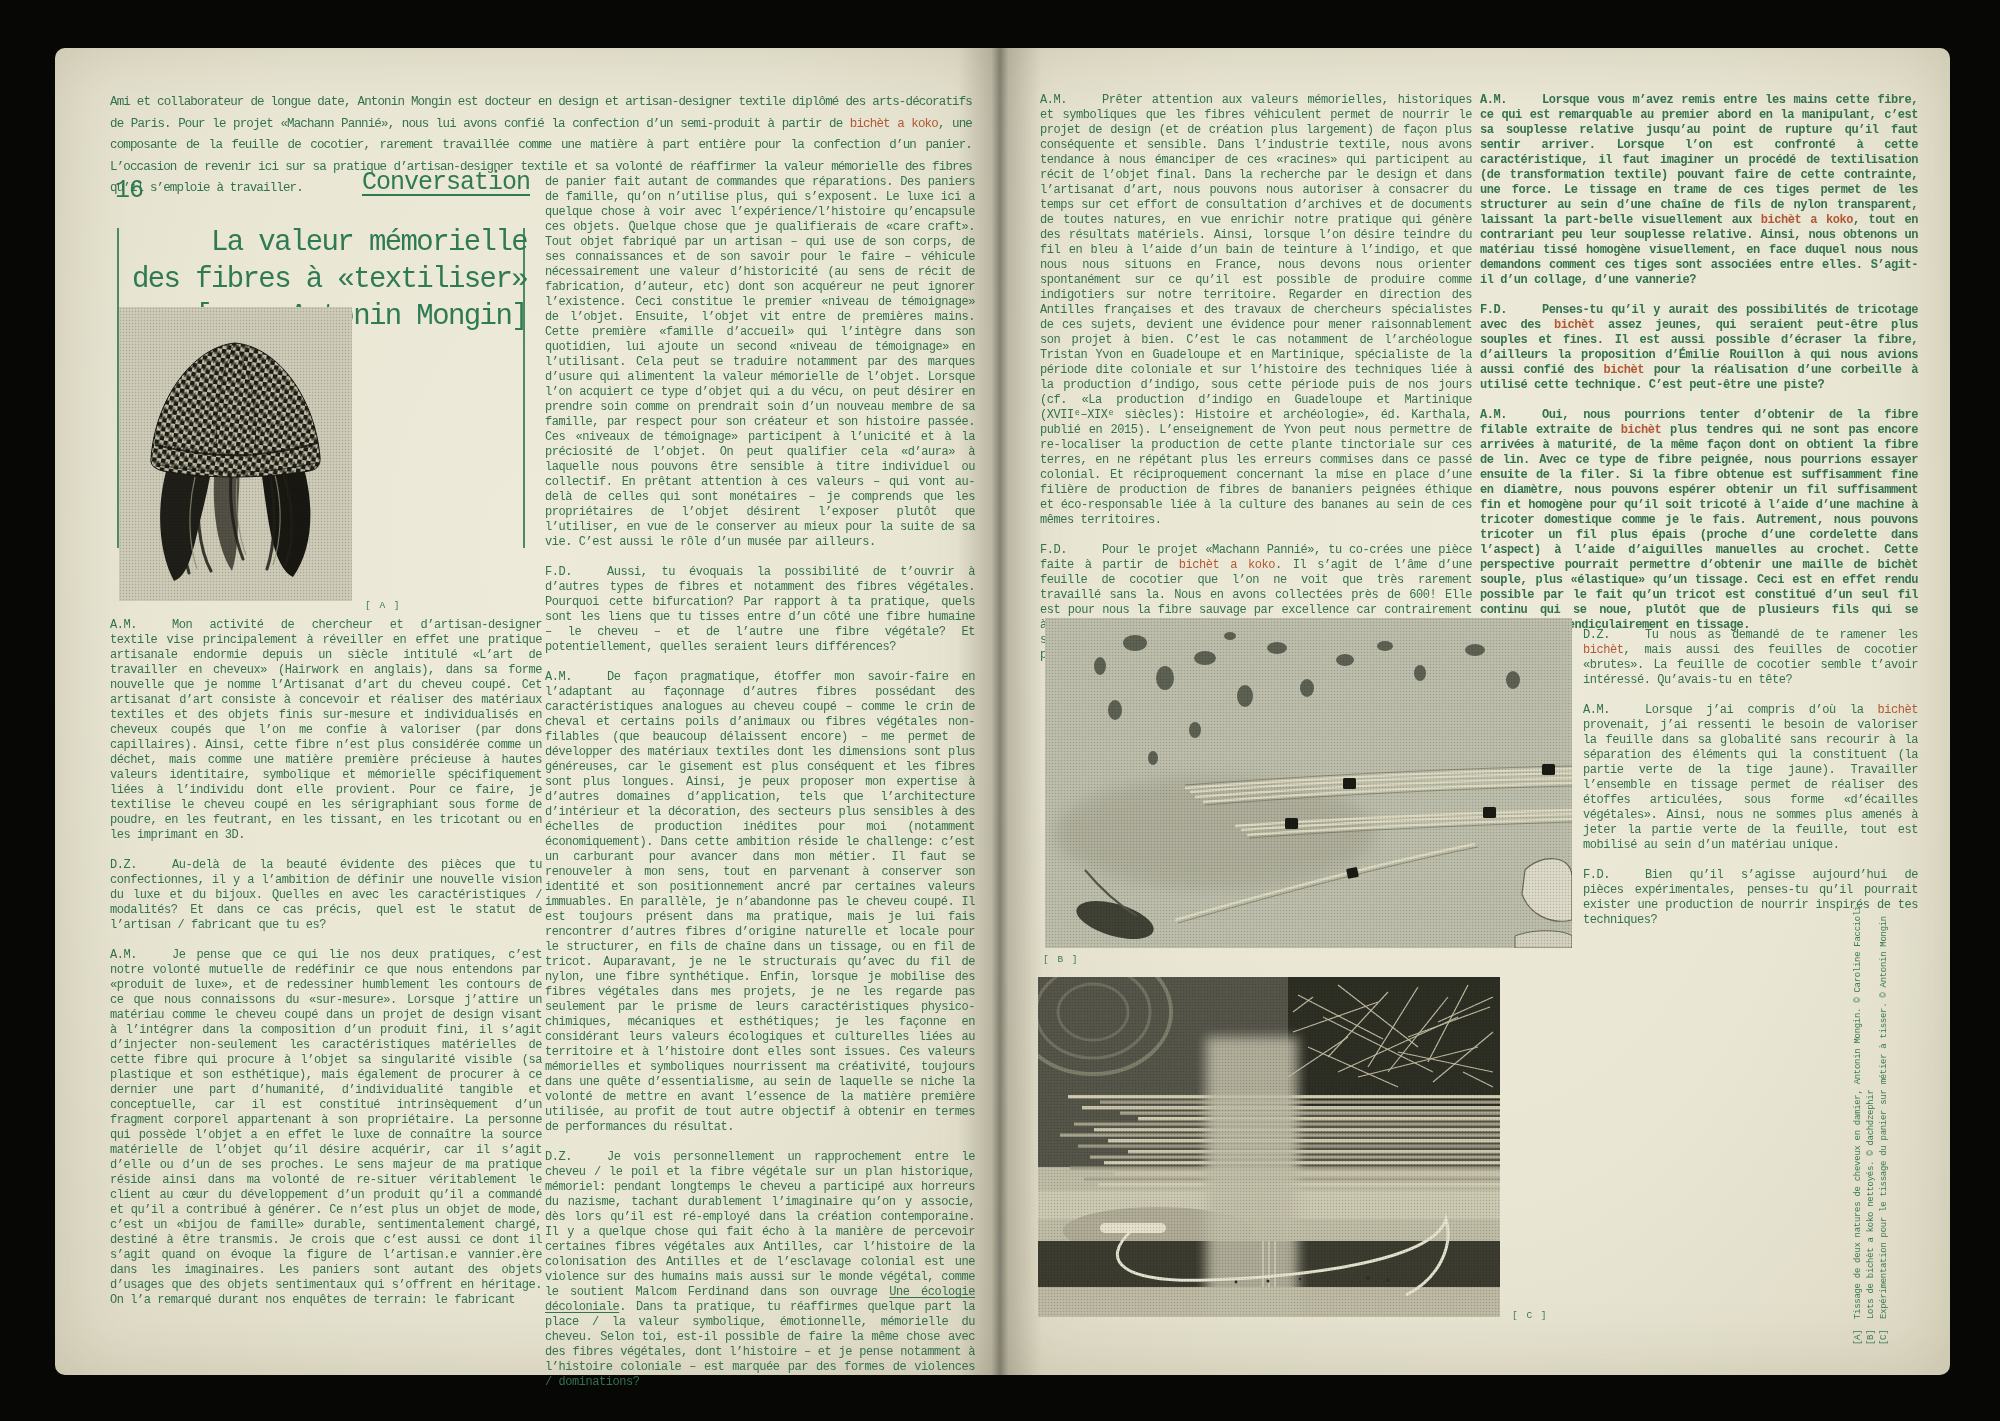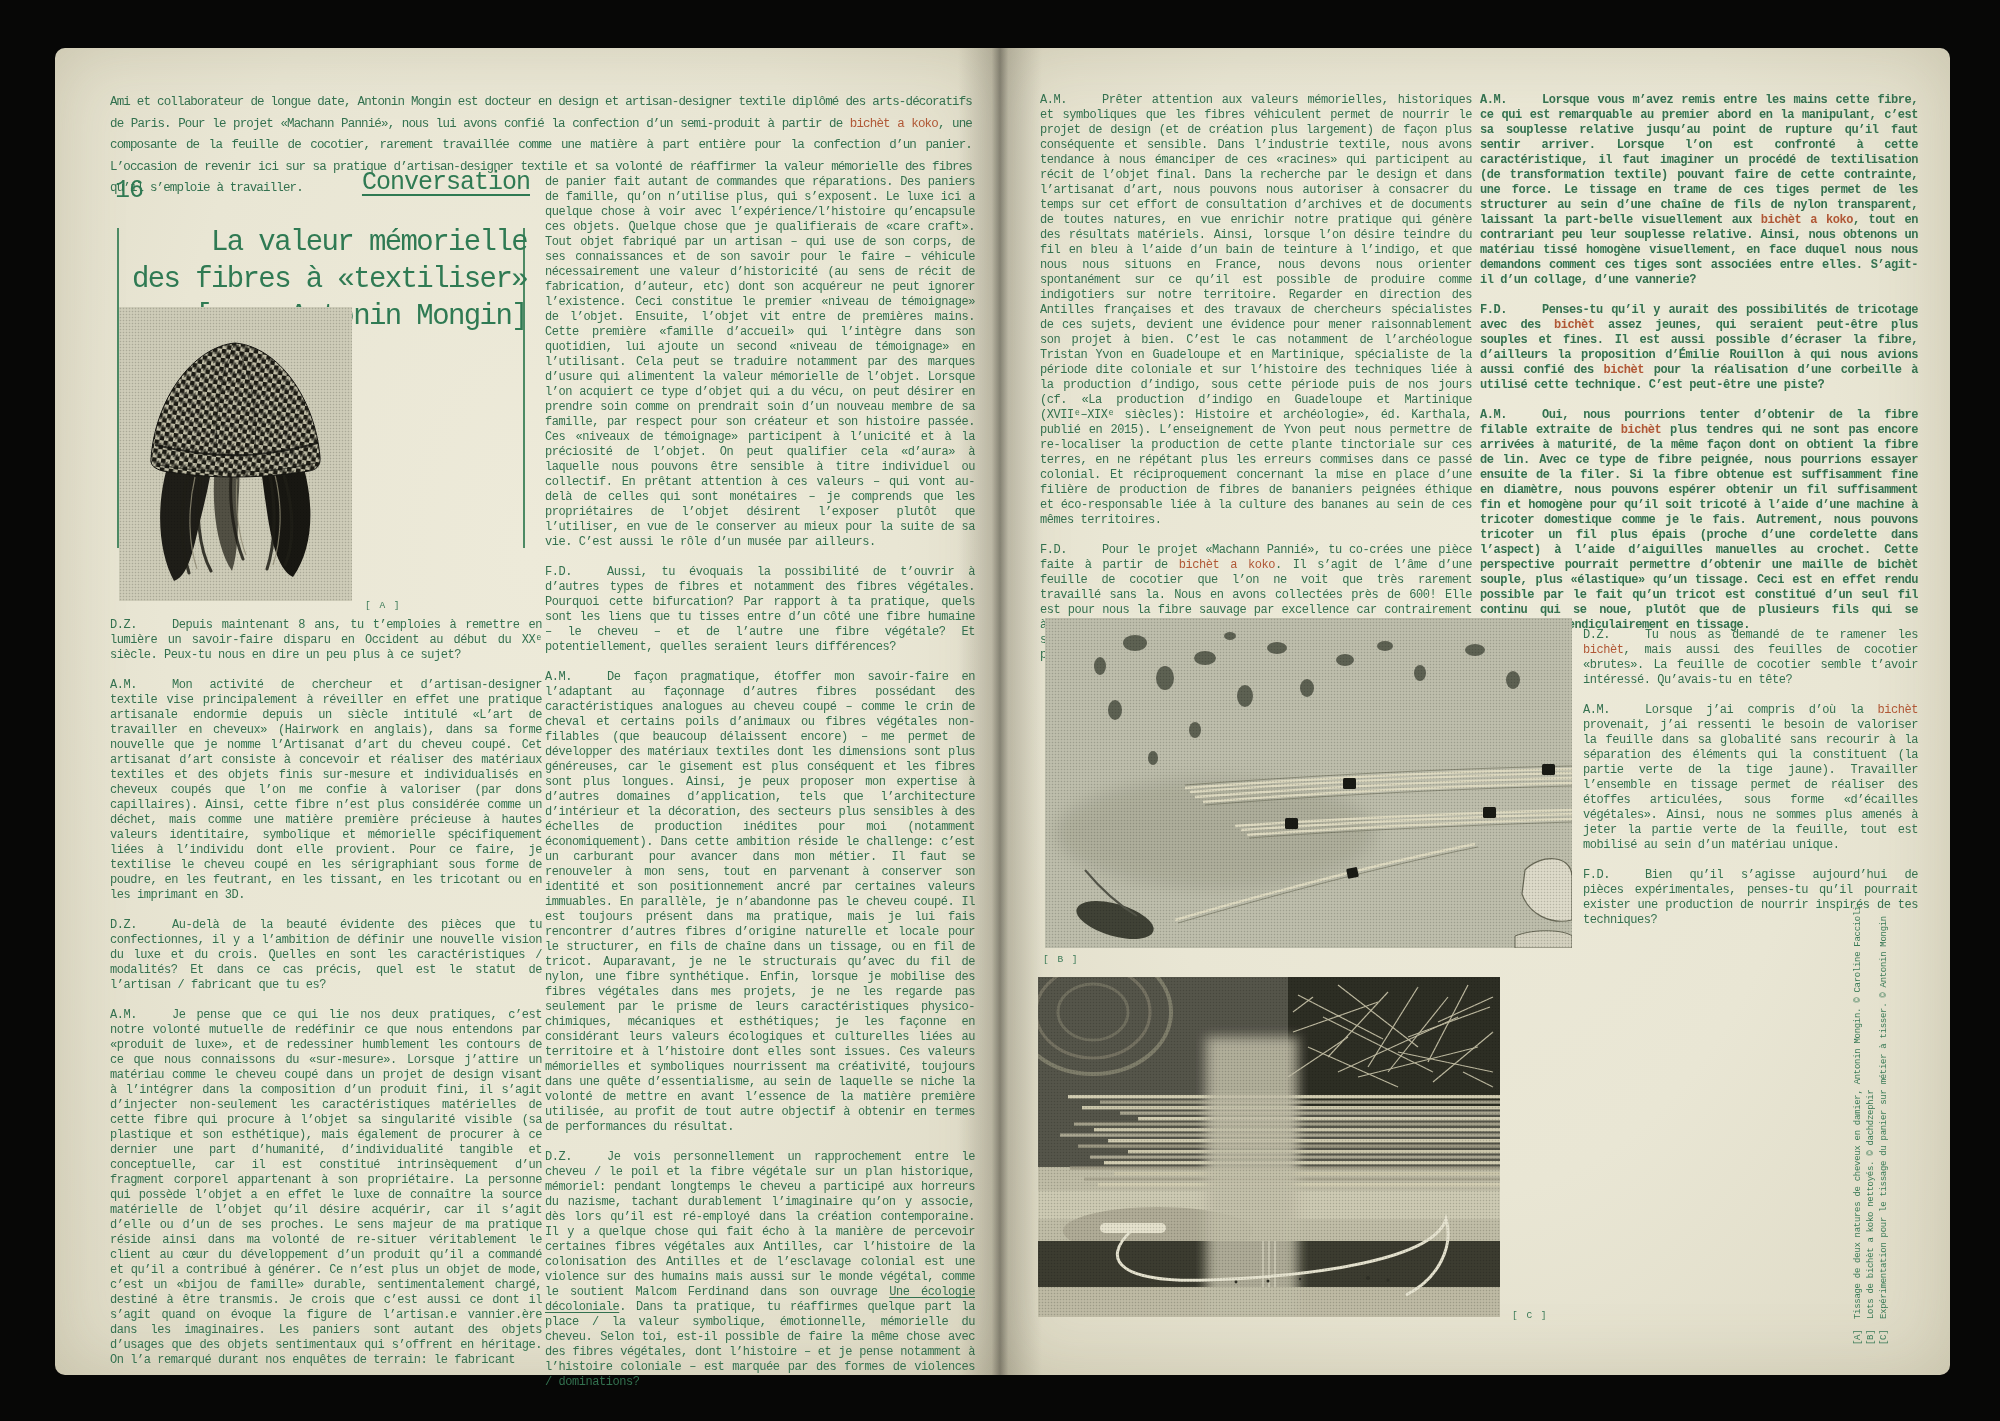"D.Z. Depuis maintenant 8 ans," p.para { html: <p><span>D.Z.</span><span>Depuis maintenant 8 ans, tu t’emploies à remettre en lumière un savoir-faire disparu en Occident au début du XXᵉ siècle. Peux-tu nous en dire un peu plus à ce sujet?</span></p> -> none }
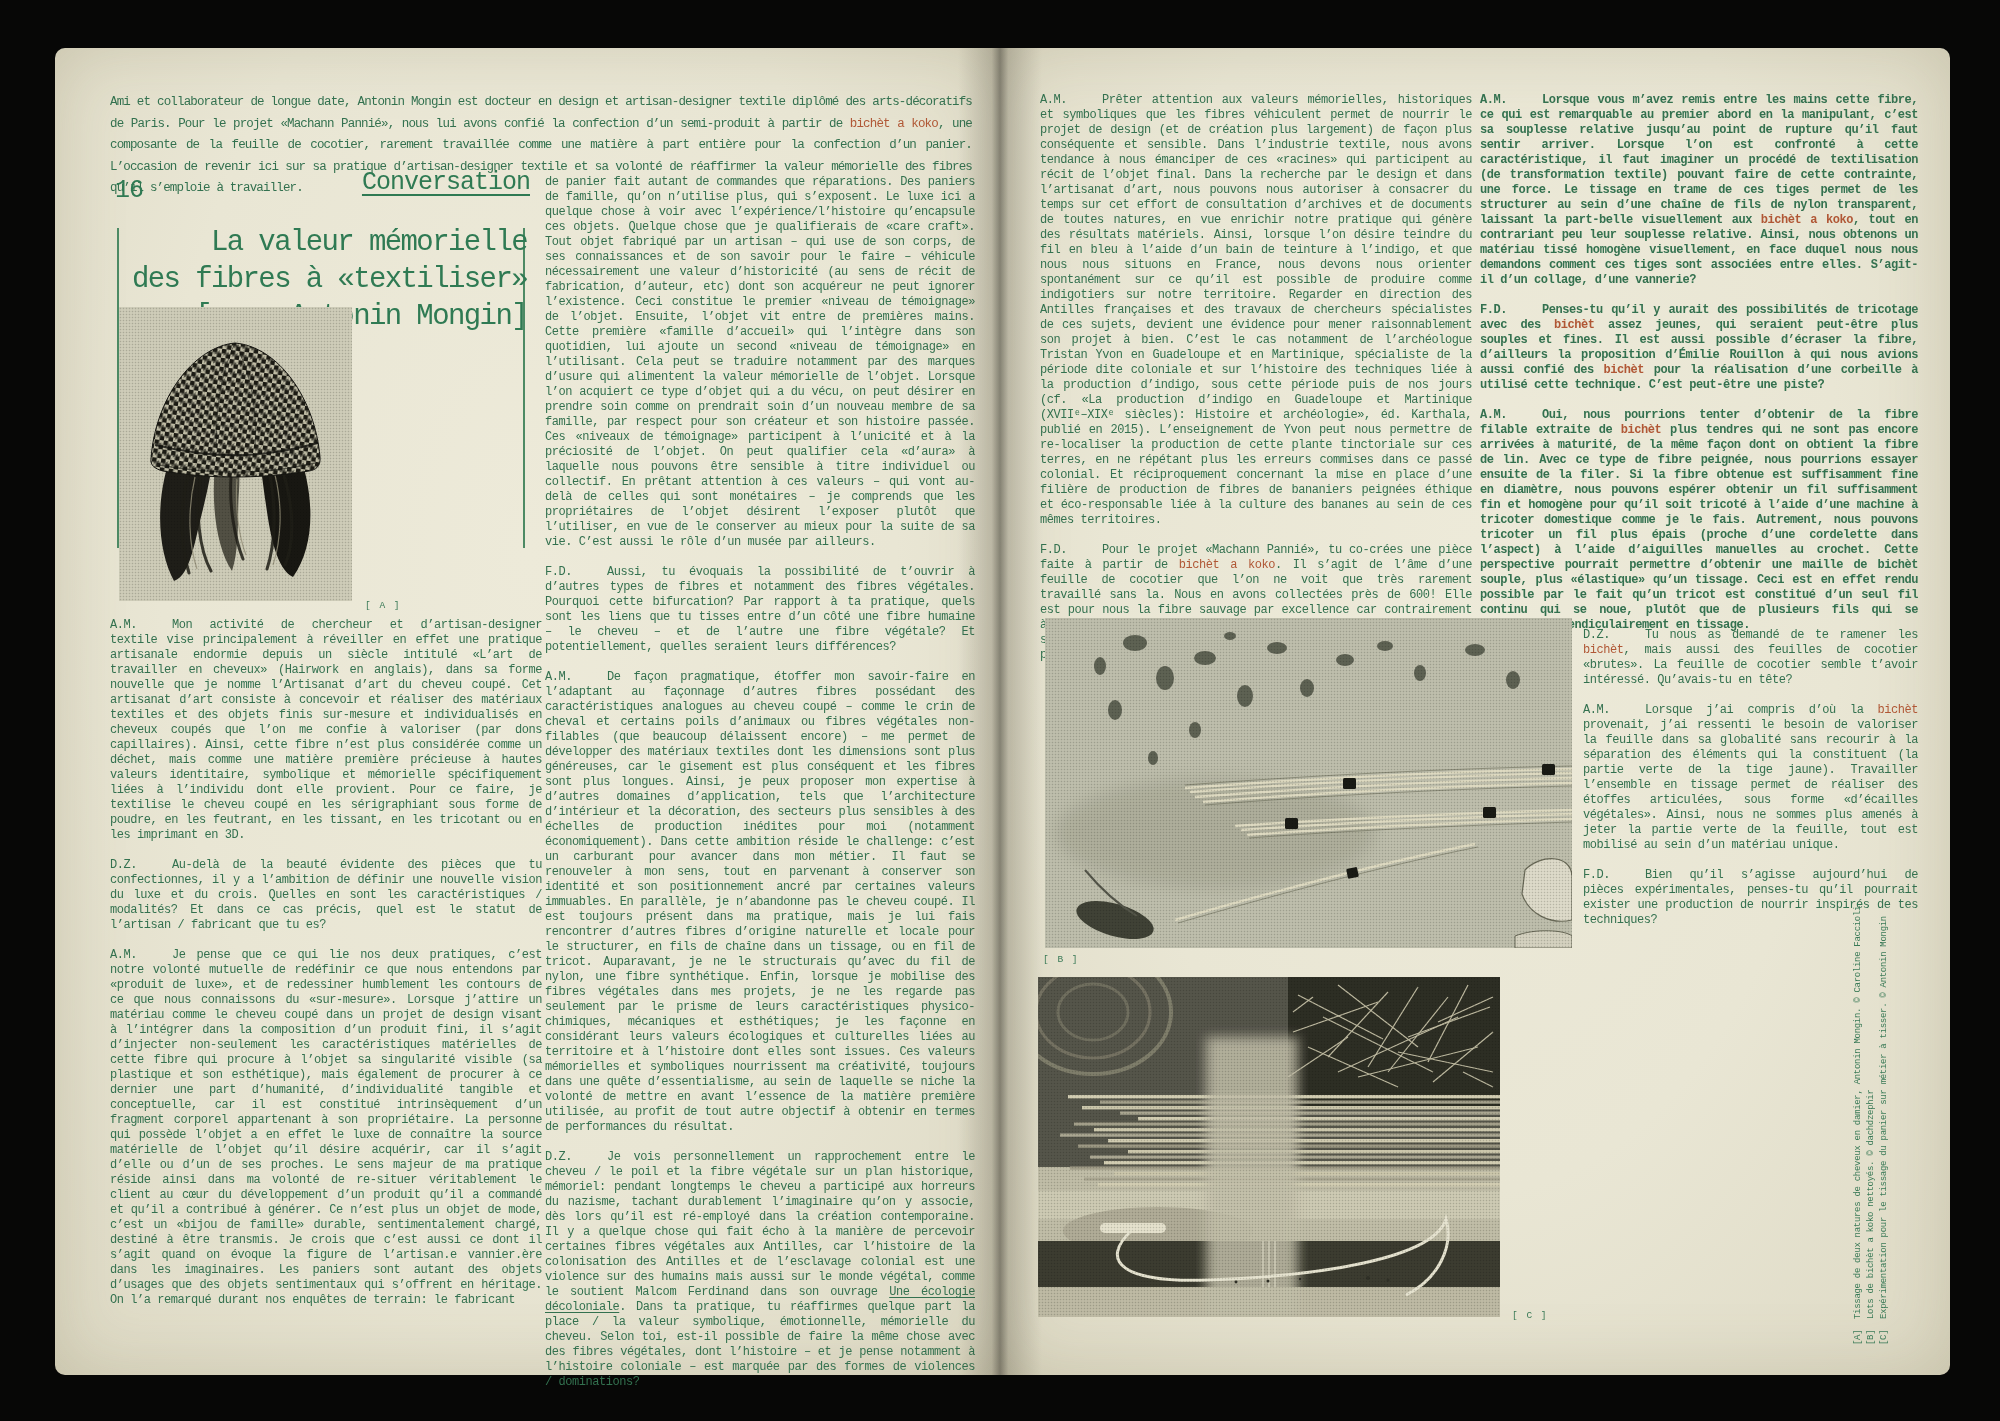"Au-delà de la beauté évidente" span { text: crois. Quelles en sont -> bijoux. Quelles en avec }
